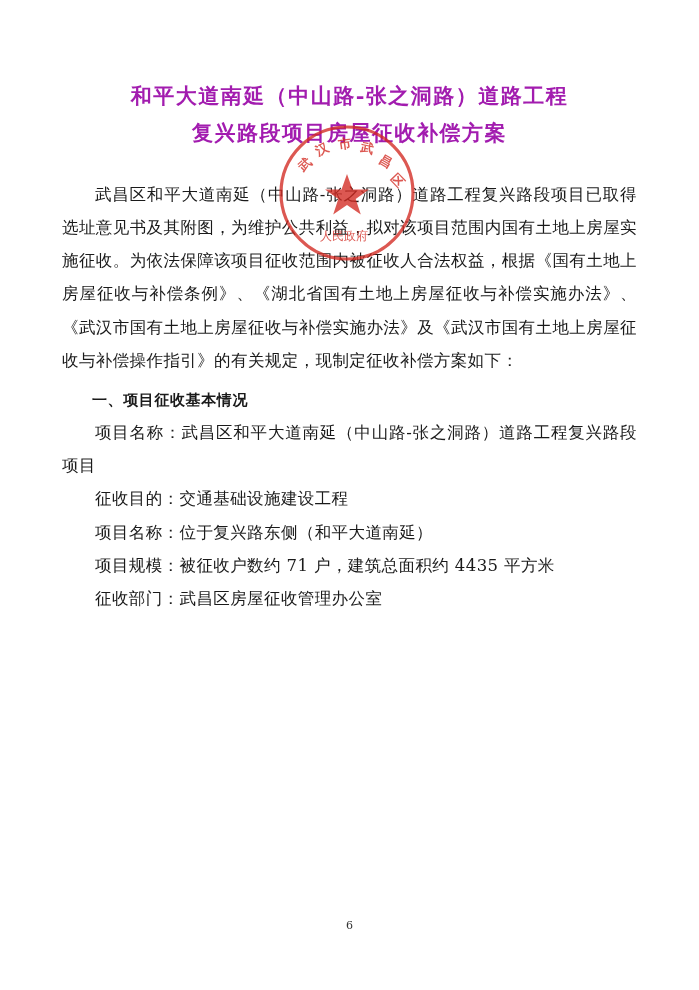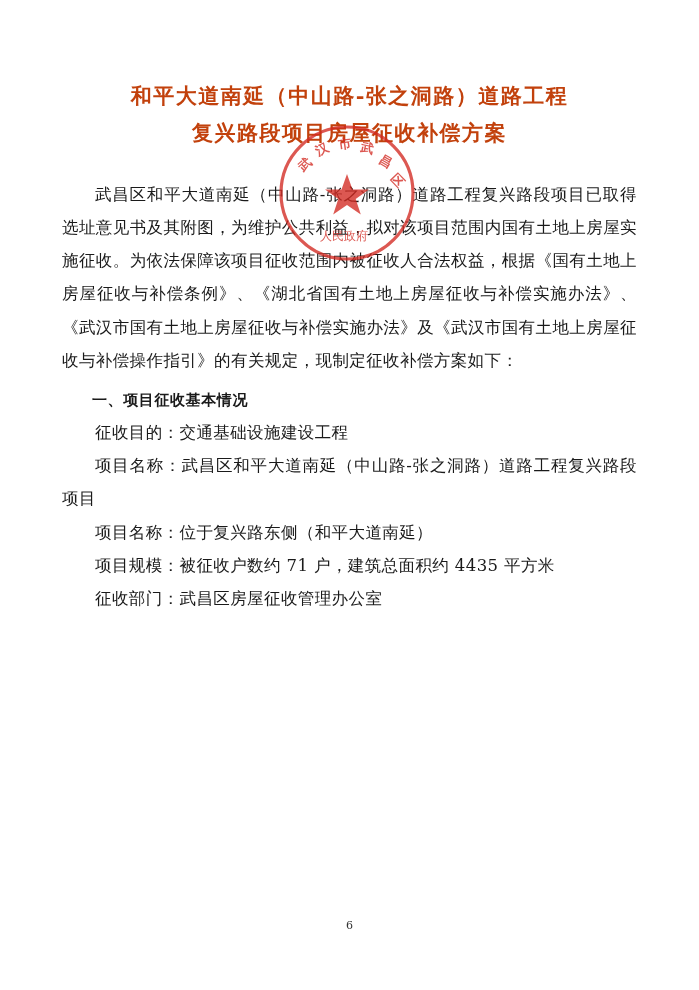"和平大道南延（中山路-张之洞路）道路工程" .title-line { color: #c2410c -> #a21caf }
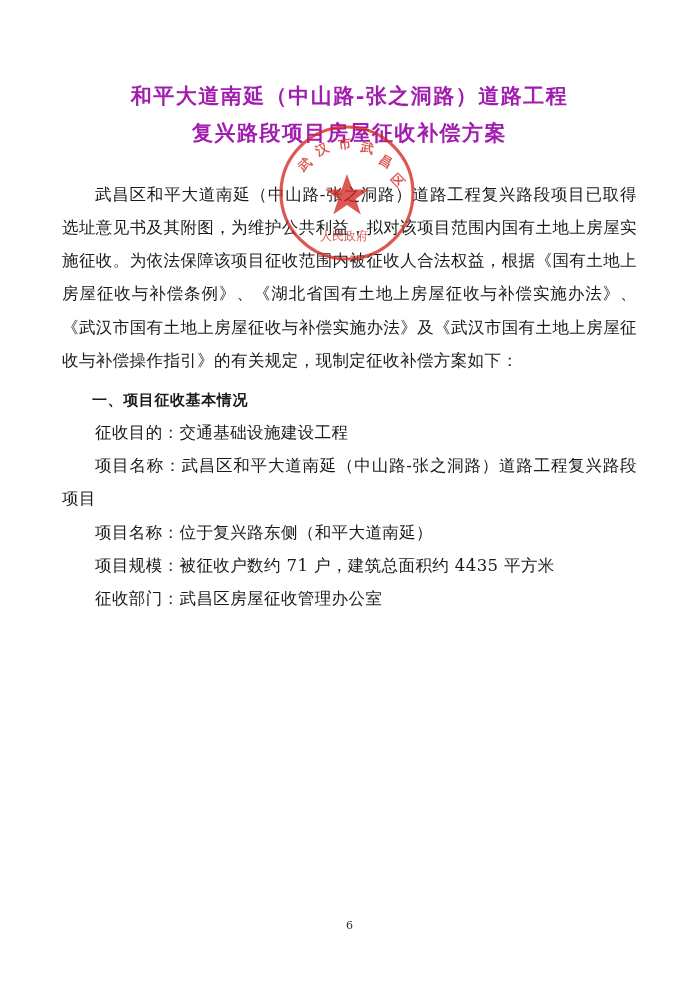"征收目的：交通基础设施建设工程" p.item { order: before "项目名称：武昌区和平大道南延（中山路-张之洞路）道路工程复兴路段项目" -> after "项目名称：武昌区和平大道南延（中山路-张之洞路）道路工程复兴路段项目" }
